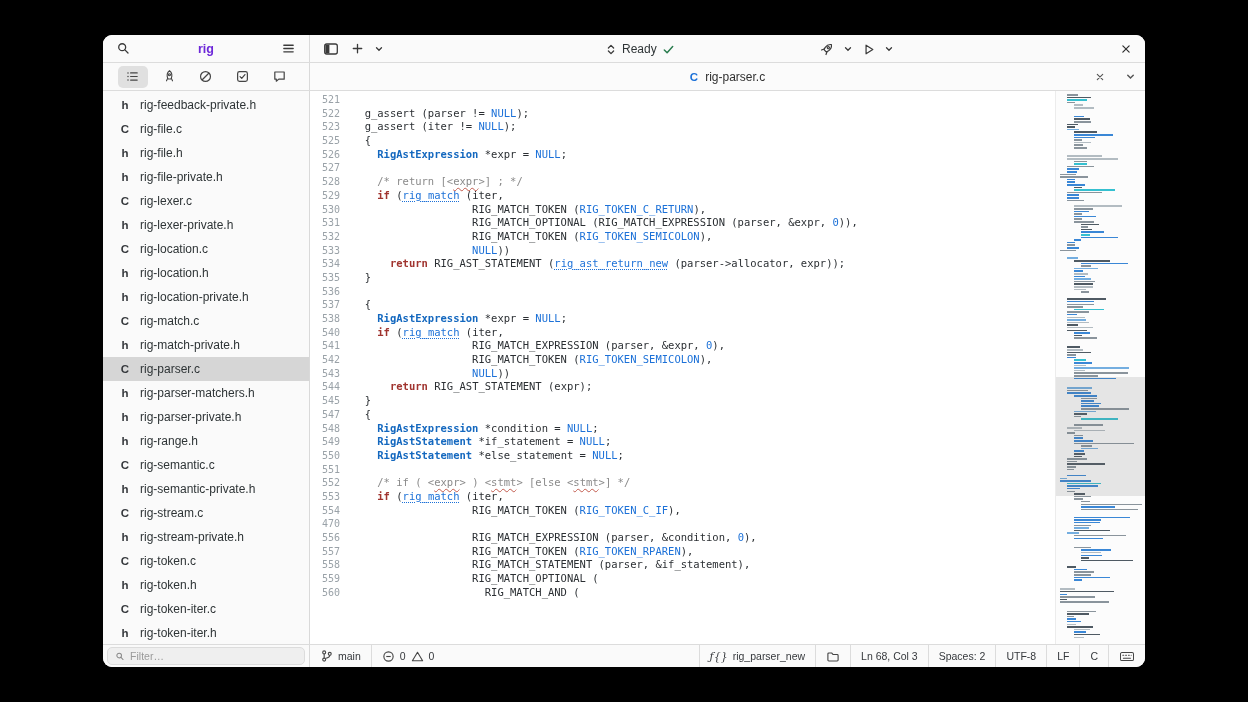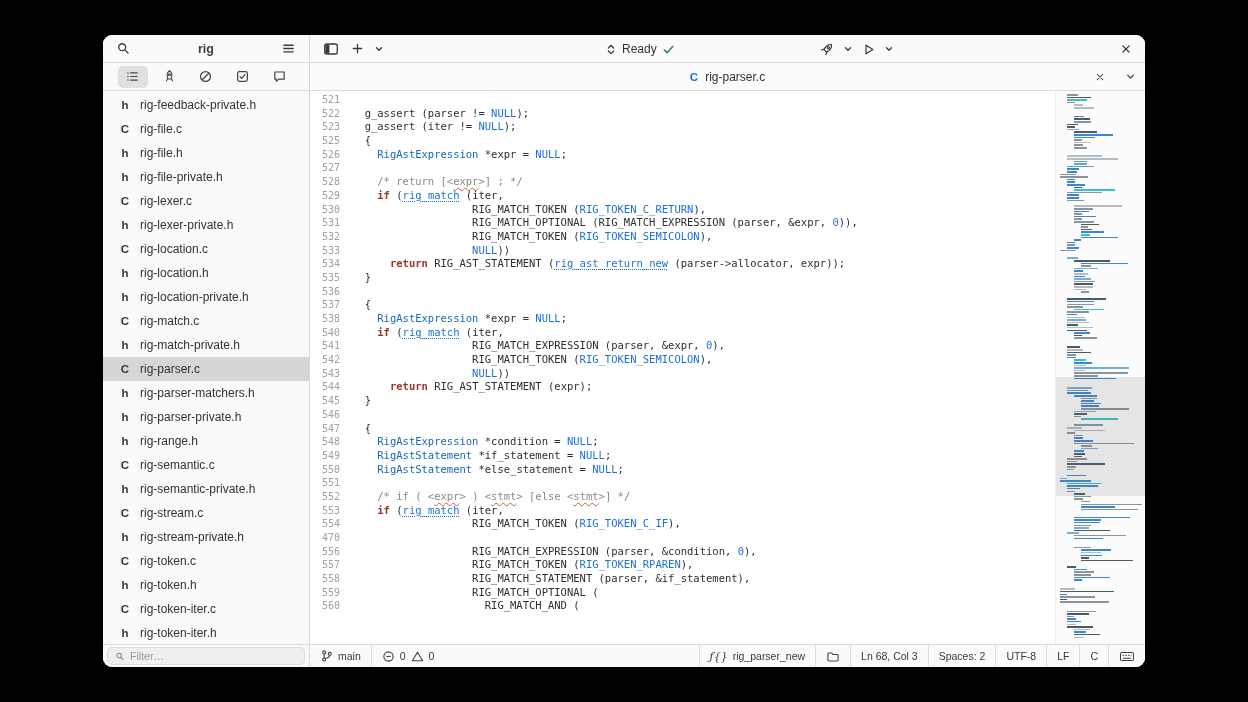"rig" .sb-title { color: #404040 -> #6d28d9 }
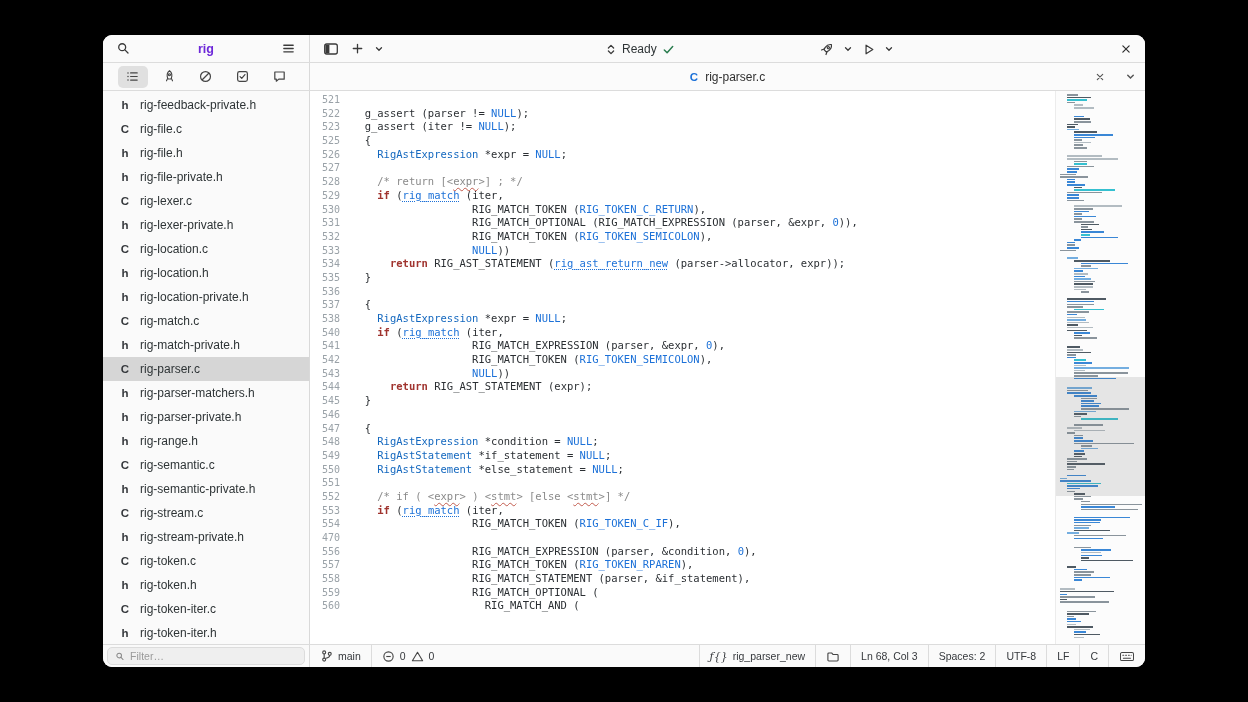"RigAstExpression" .tk-ty { font-weight: normal -> bold }
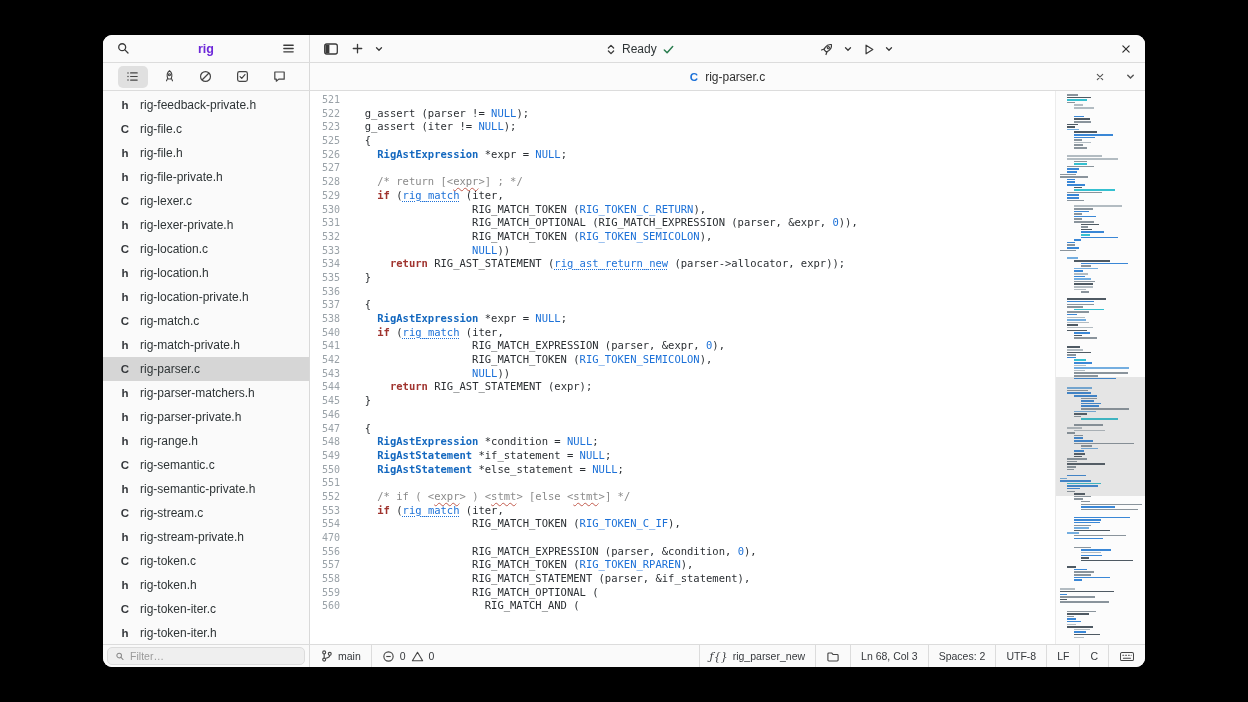"546" div.line { html: <div><span>546</span><span></span></div> -> none }
